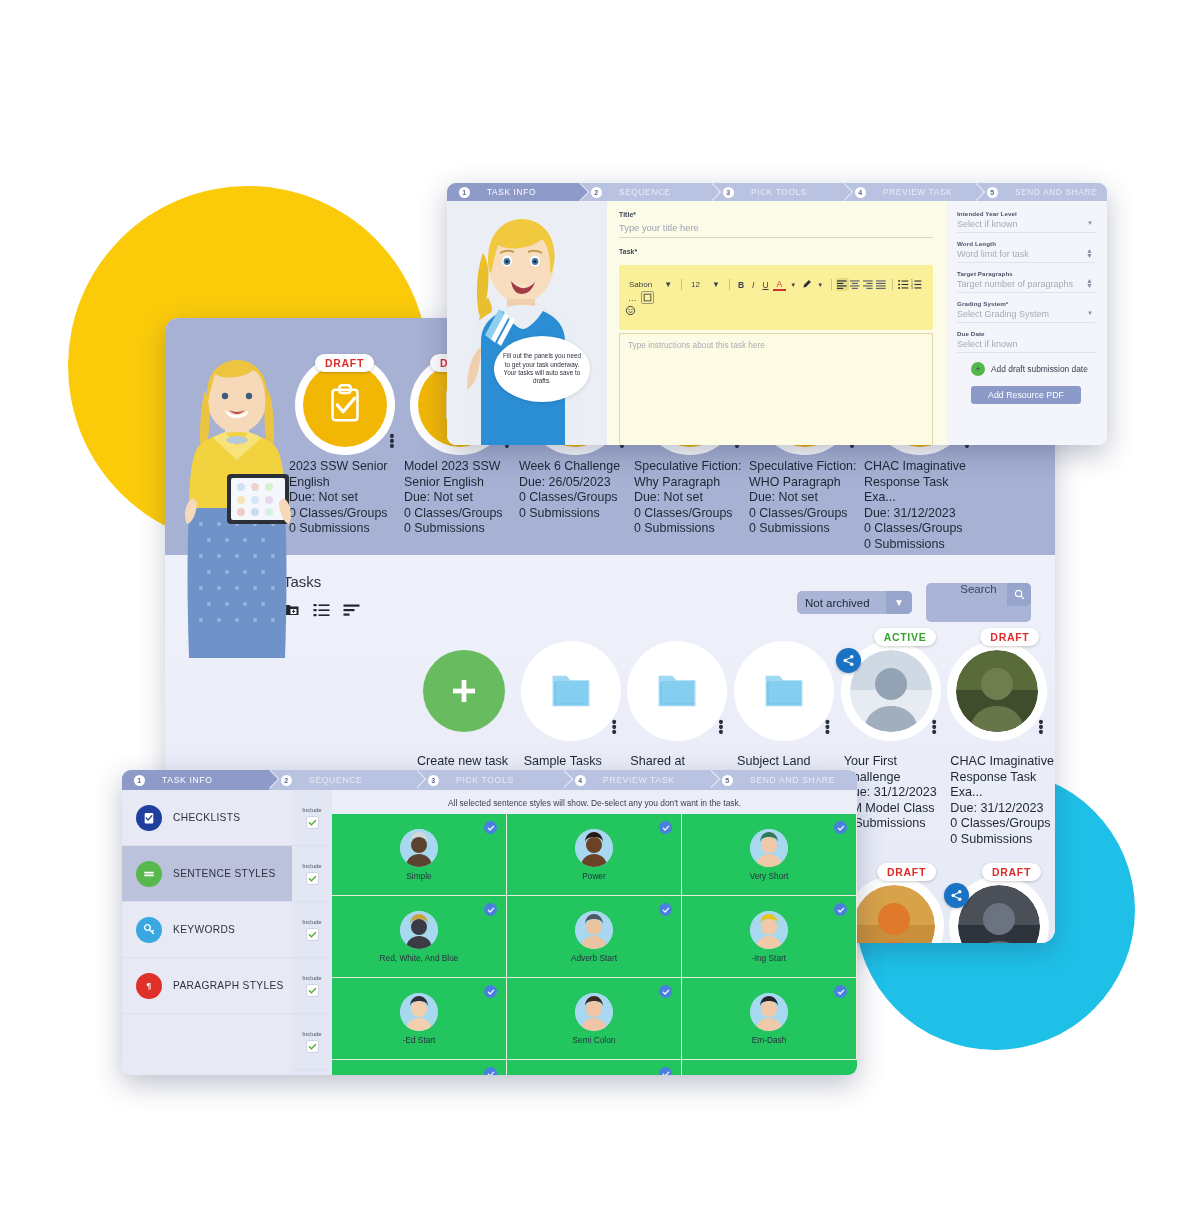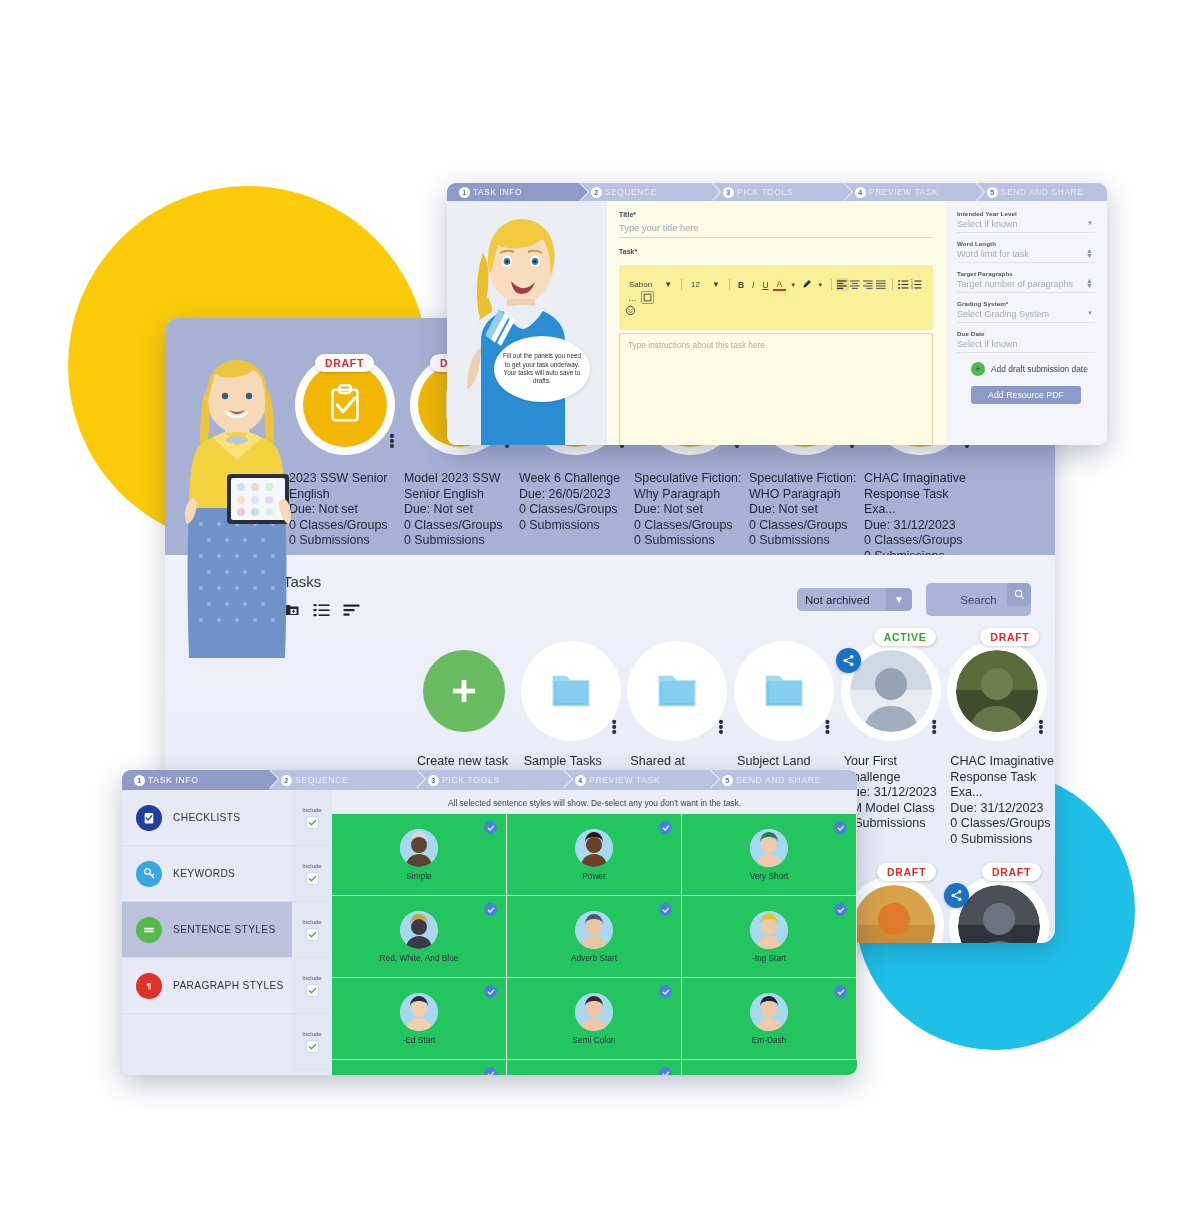"TASK INFO" .step { gap: 3px -> 17px }
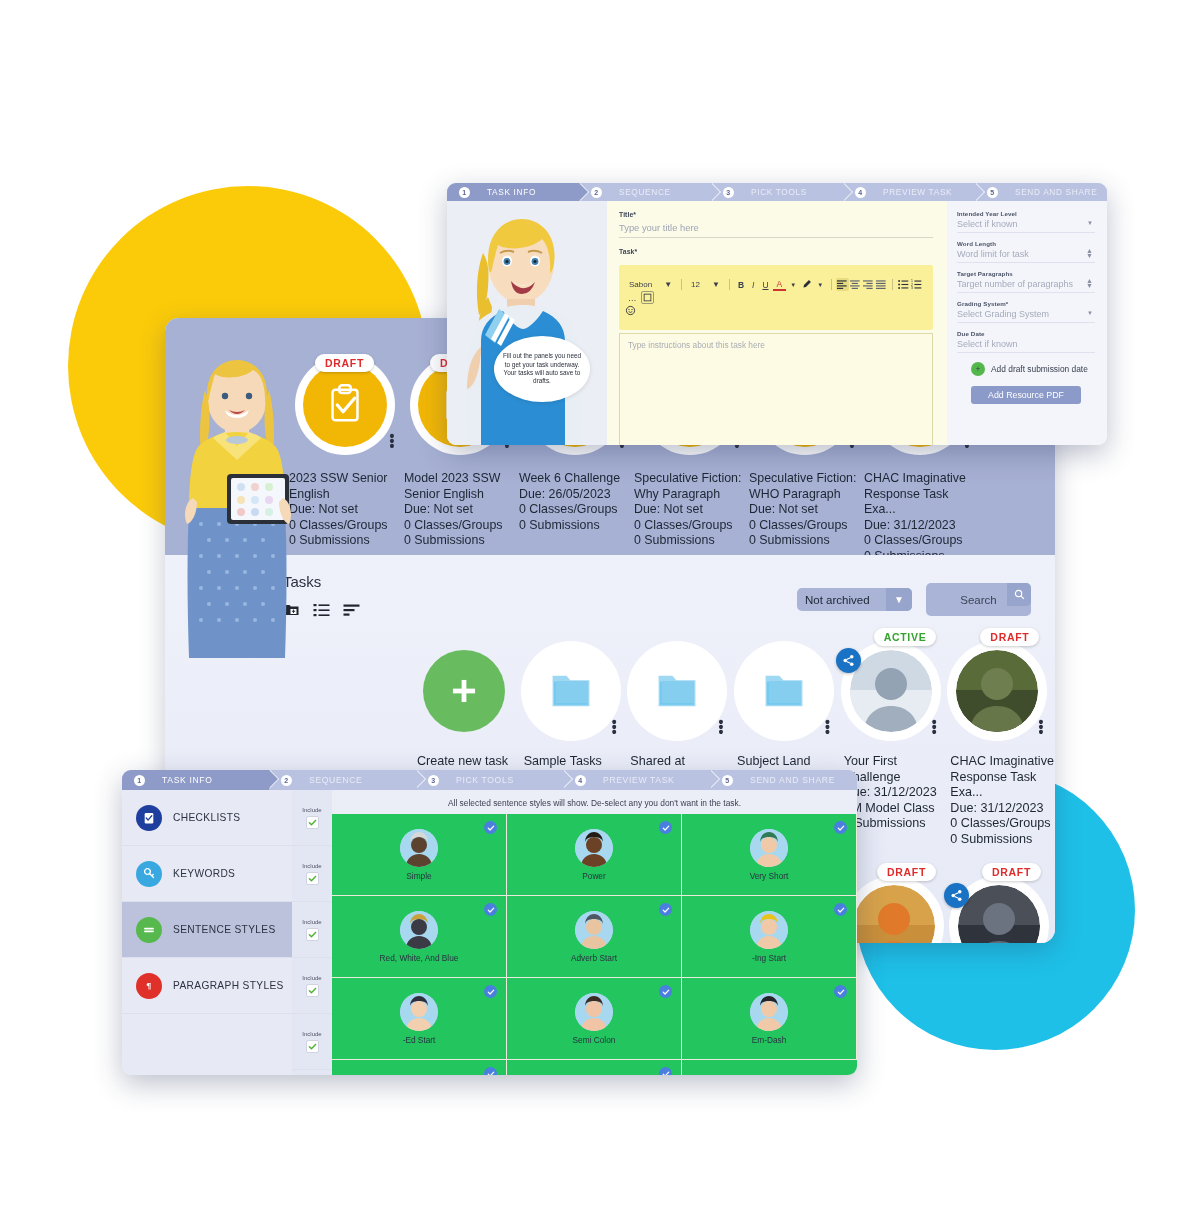"2023 SSW Senior English" .rt-text { margin-top: 24px -> 12px }
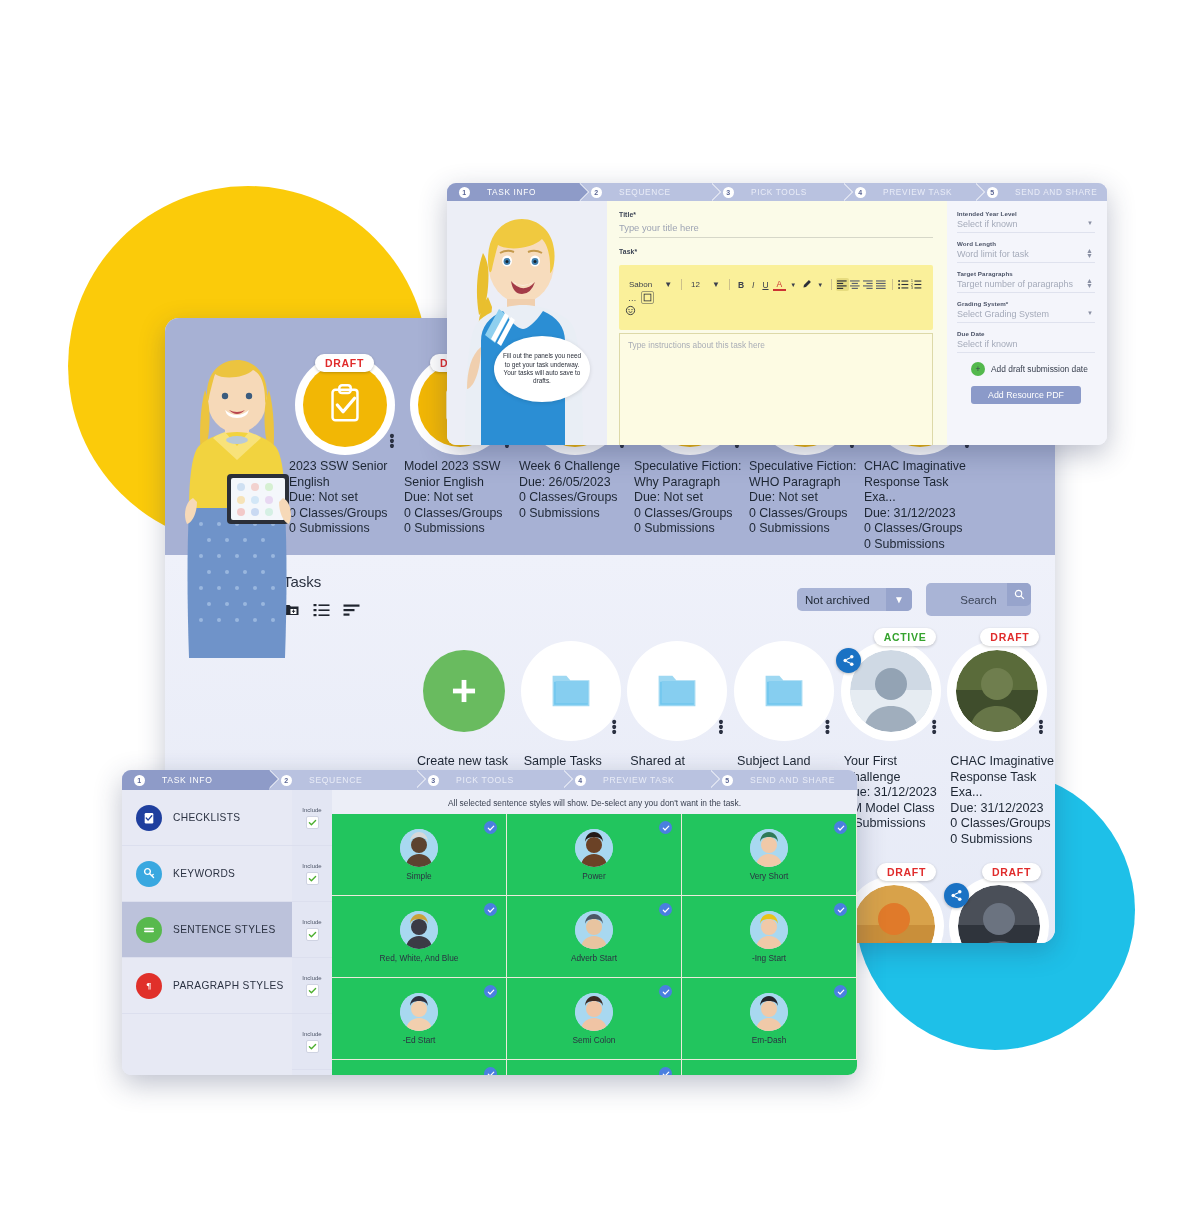"Search" .search-box { align-items: center -> none; height: 33px -> 39px }
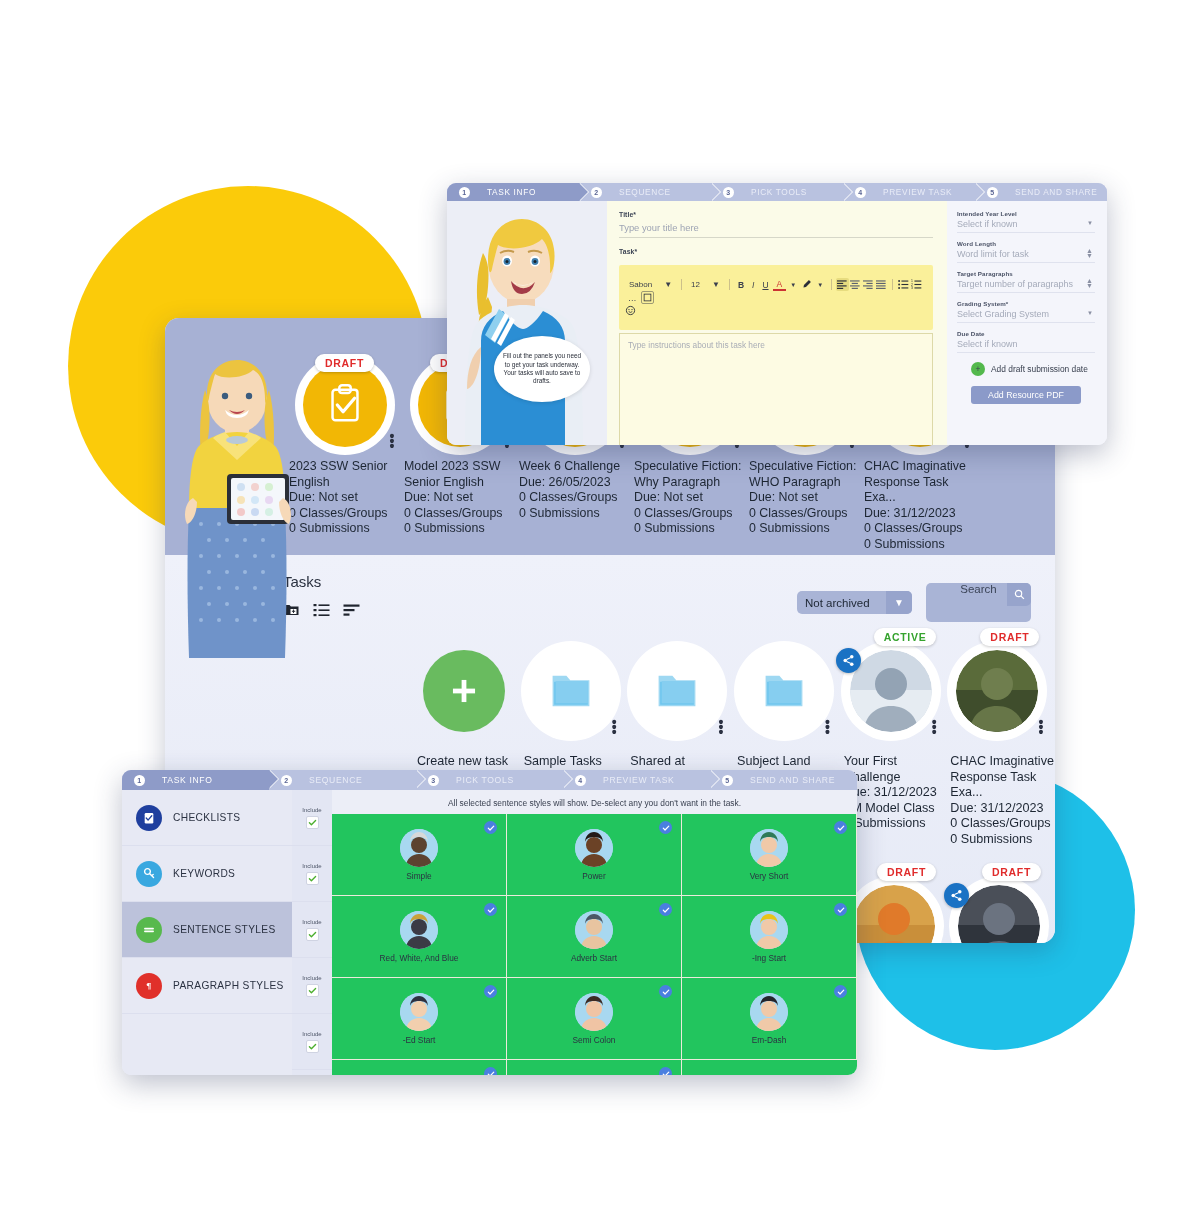"KEYWORDS" div.side-item { order: before "SENTENCE STYLES" -> after "SENTENCE STYLES" }
